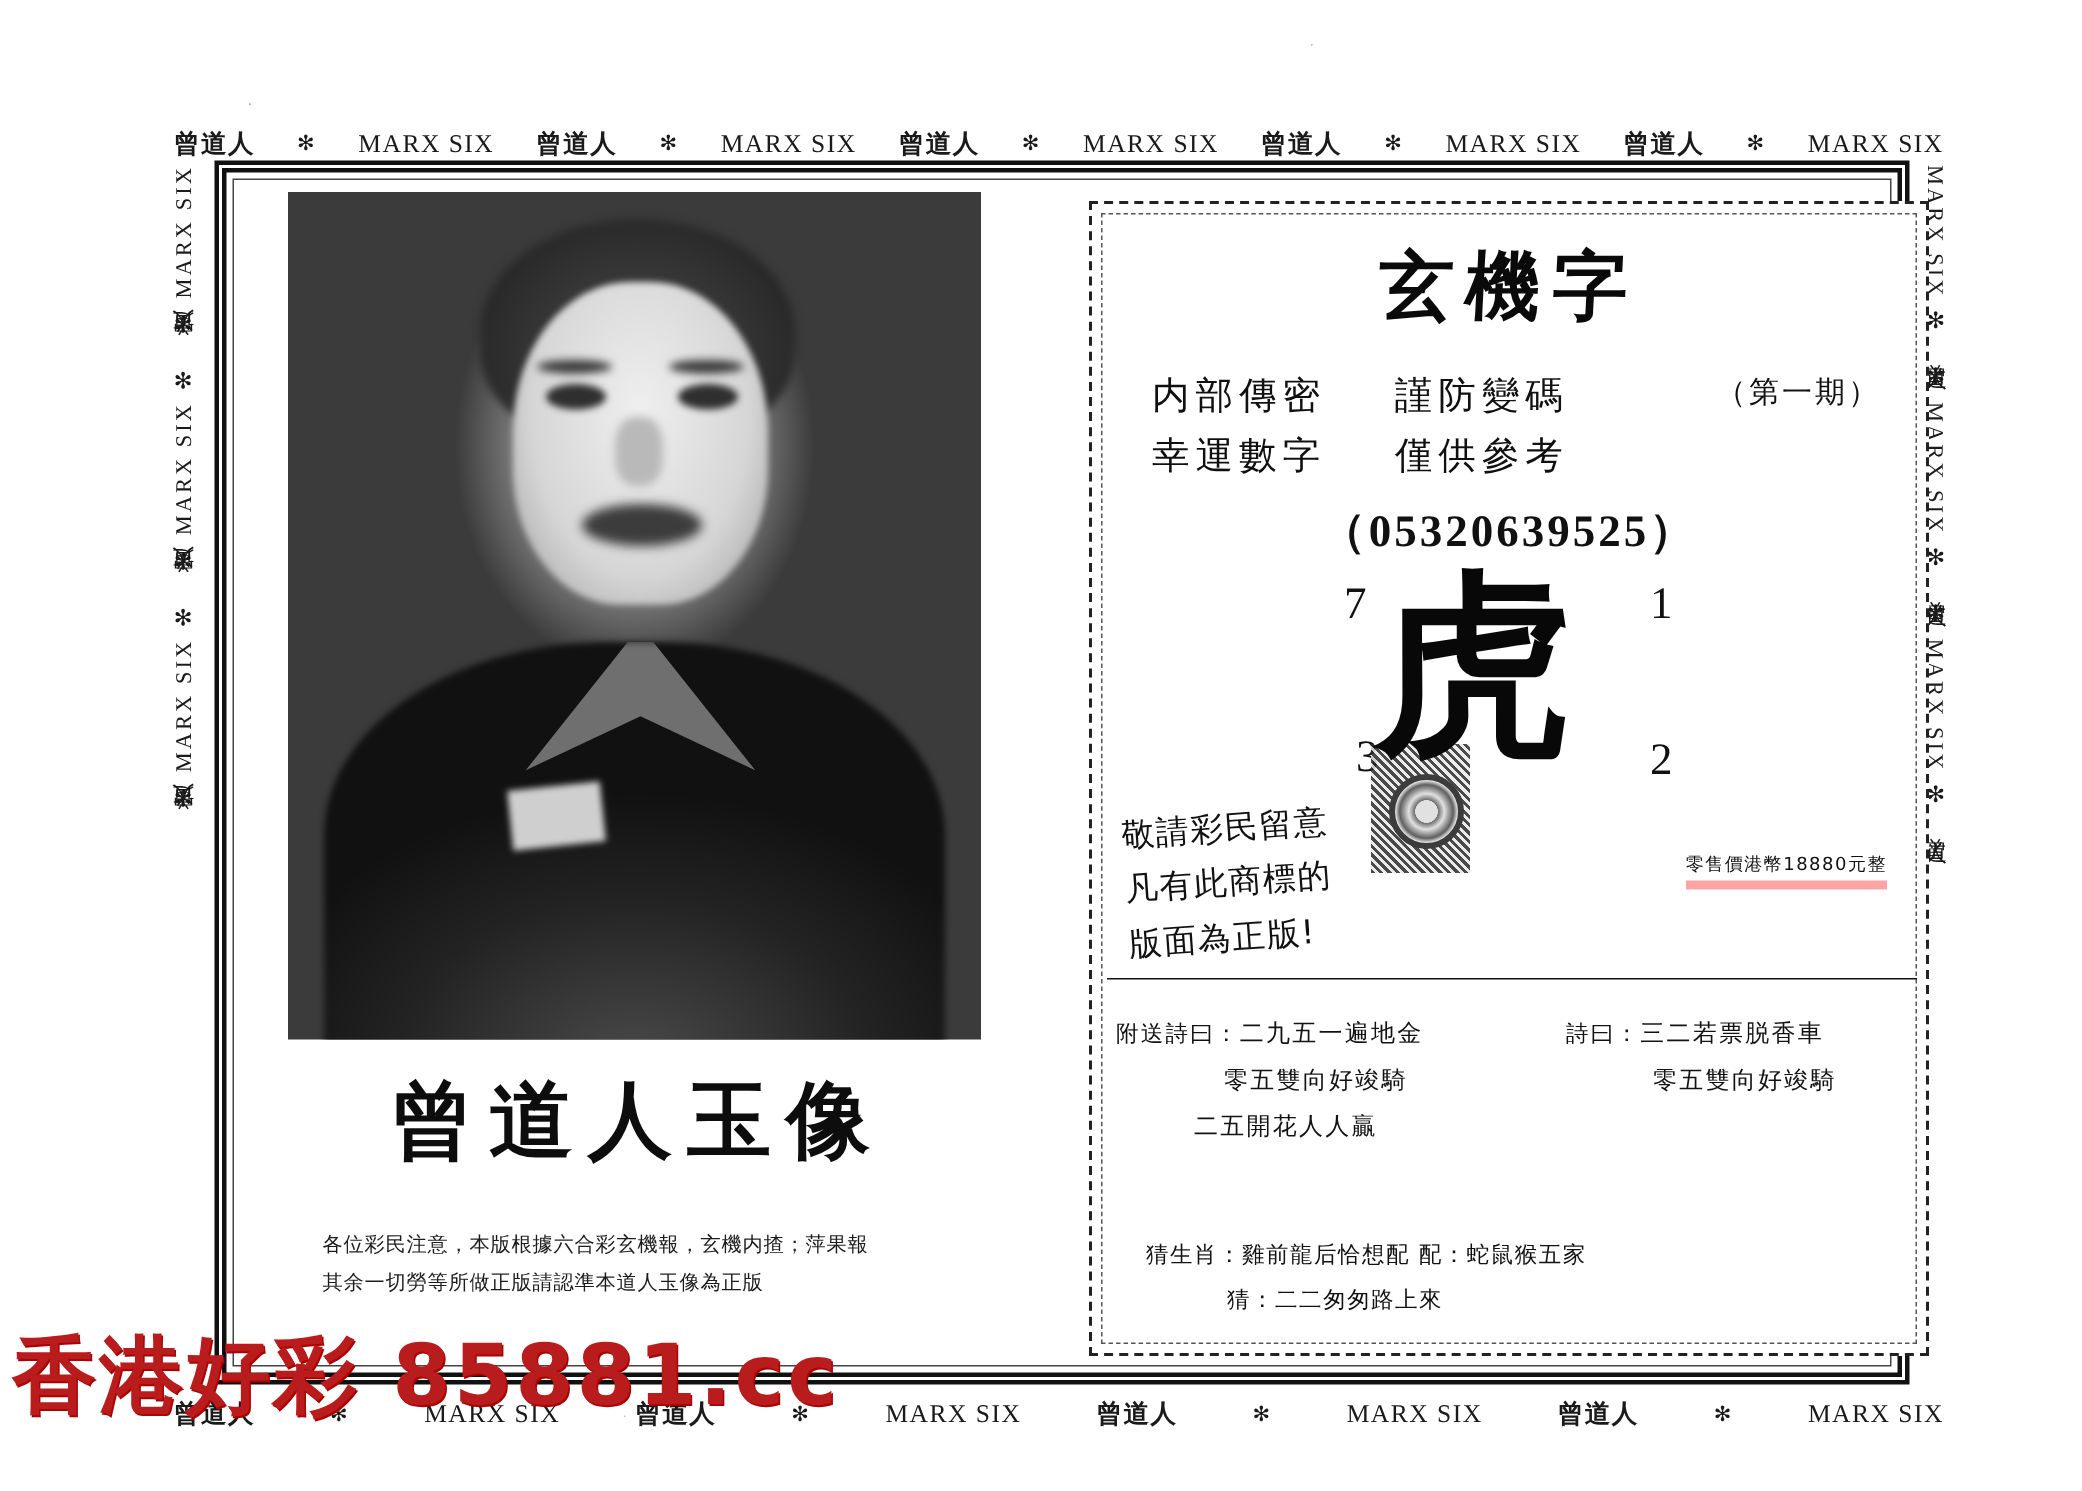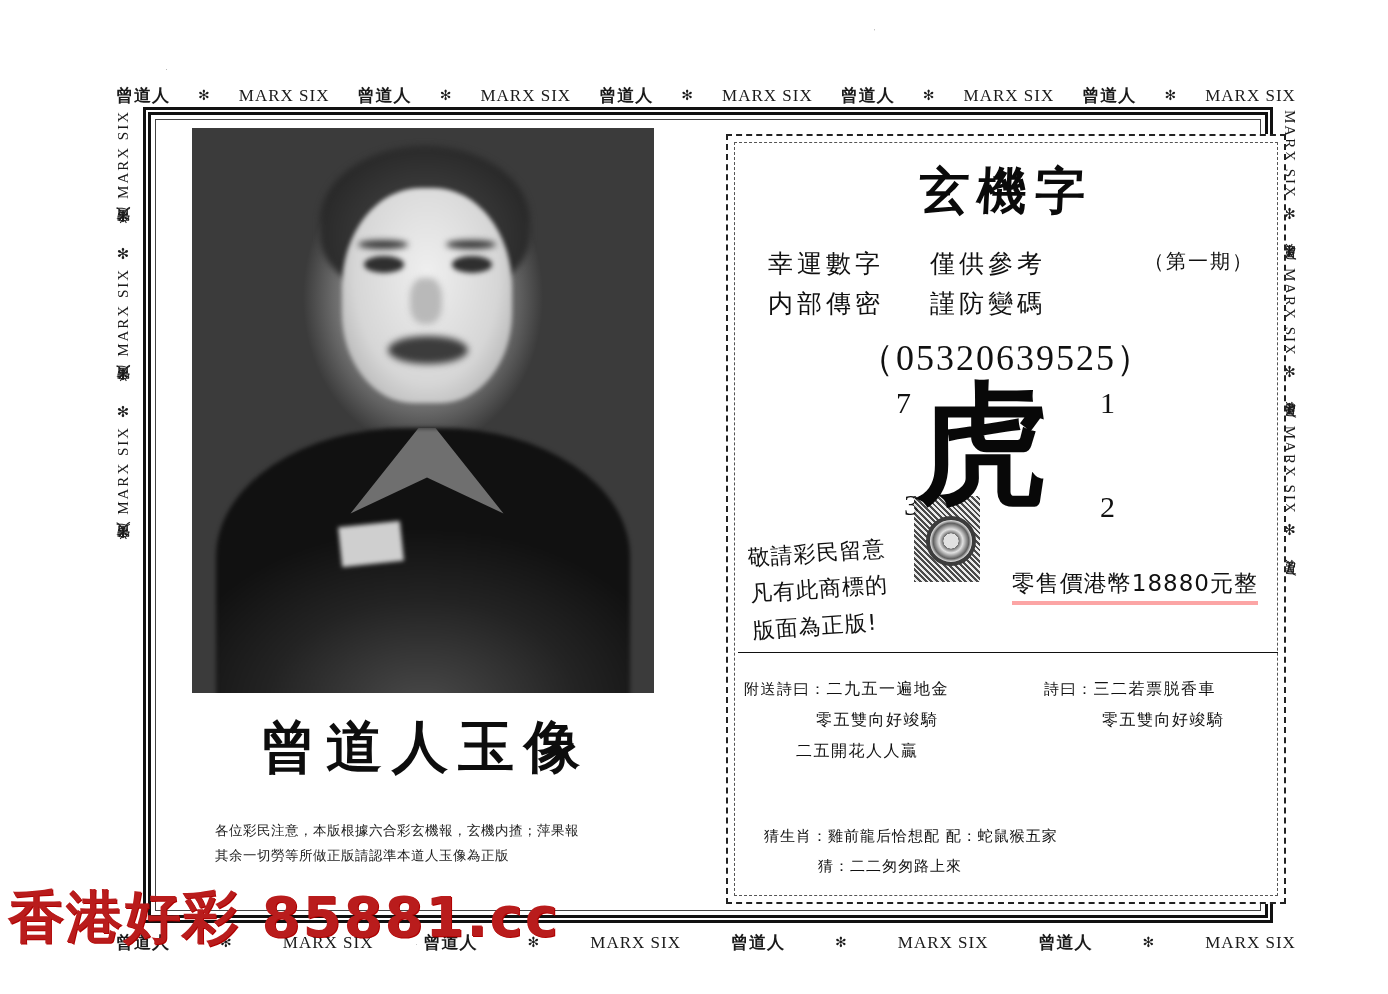"幸運數字 僅供參考" div { order: before "内部傳密 謹防變碼" -> after "内部傳密 謹防變碼" }
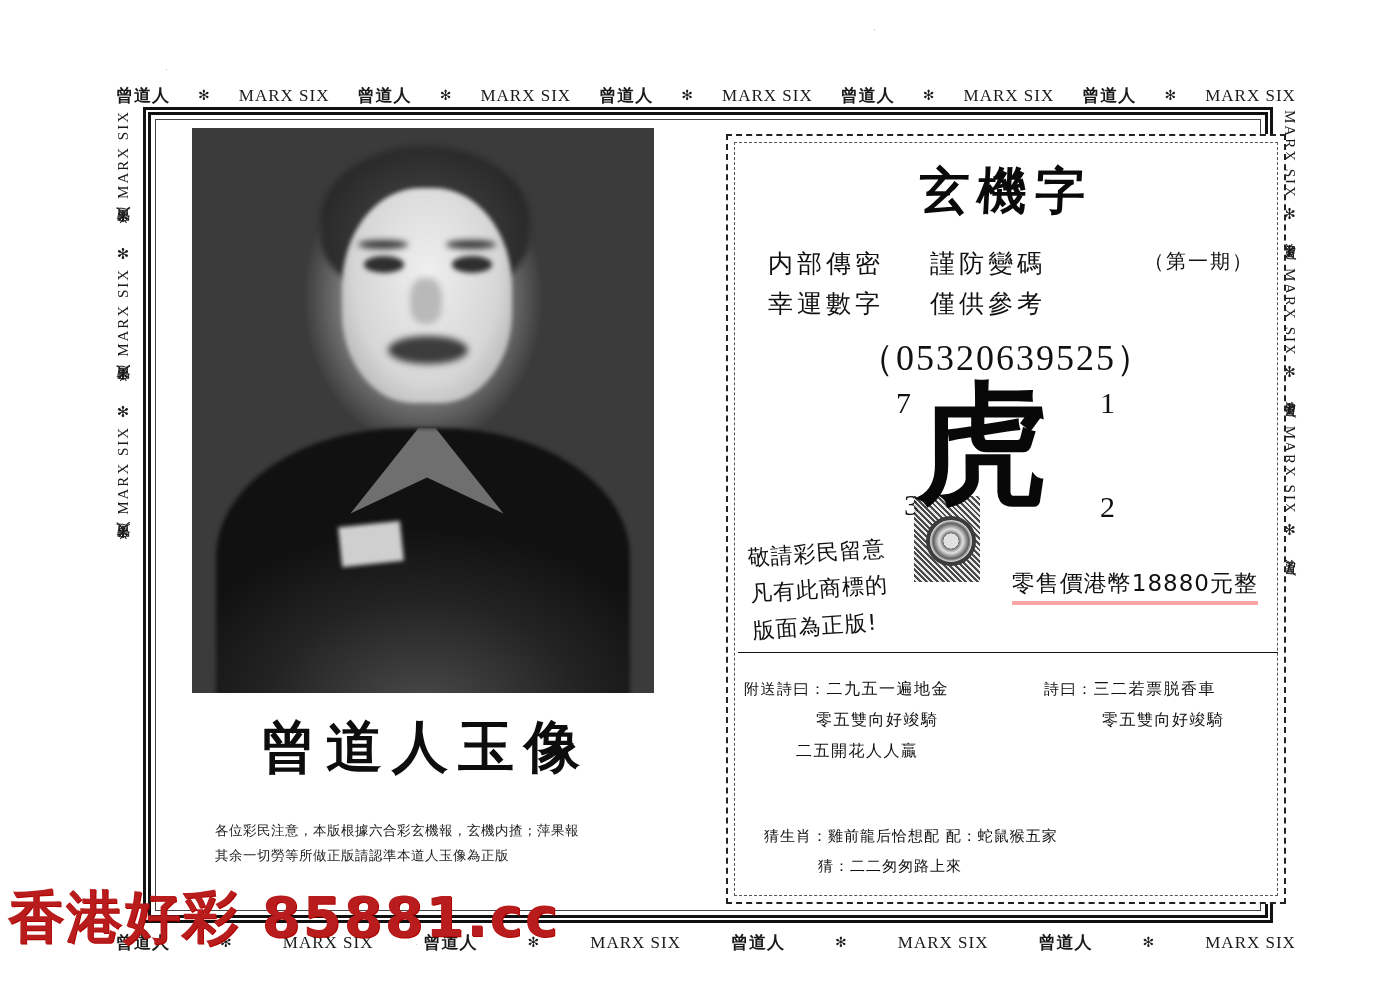"（05320639525）" .rp-code { font-size: 36px -> 30px; font-weight: none -> bold }
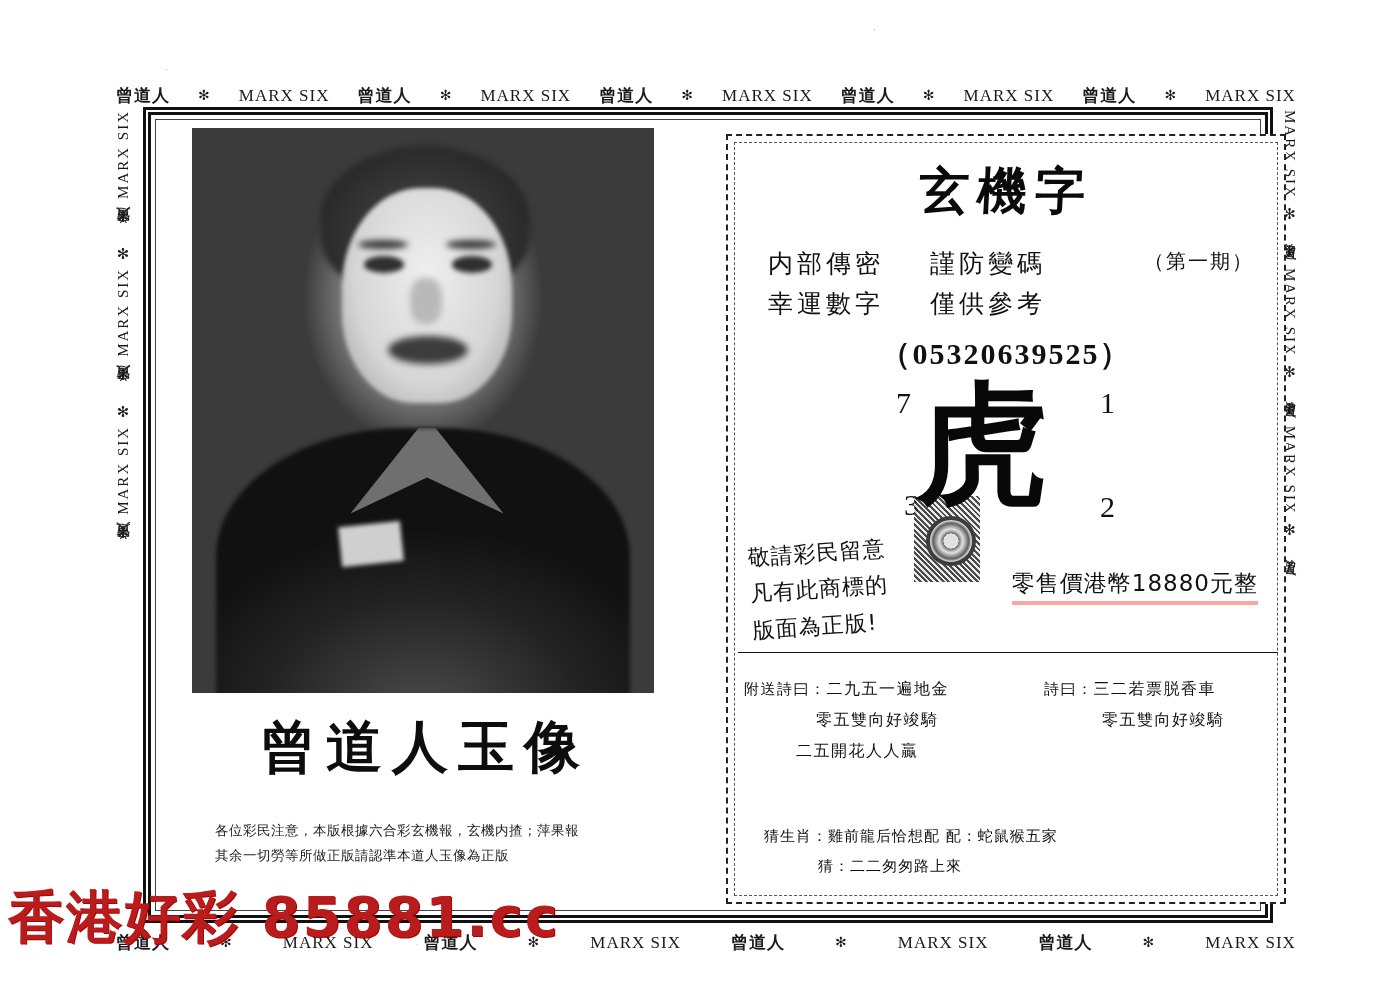"零售價港幣18880元整" .rp-price { border-bottom: 4px solid #fca5a5 -> 6px solid #fca5a5; font-size: 23px -> 12px }
